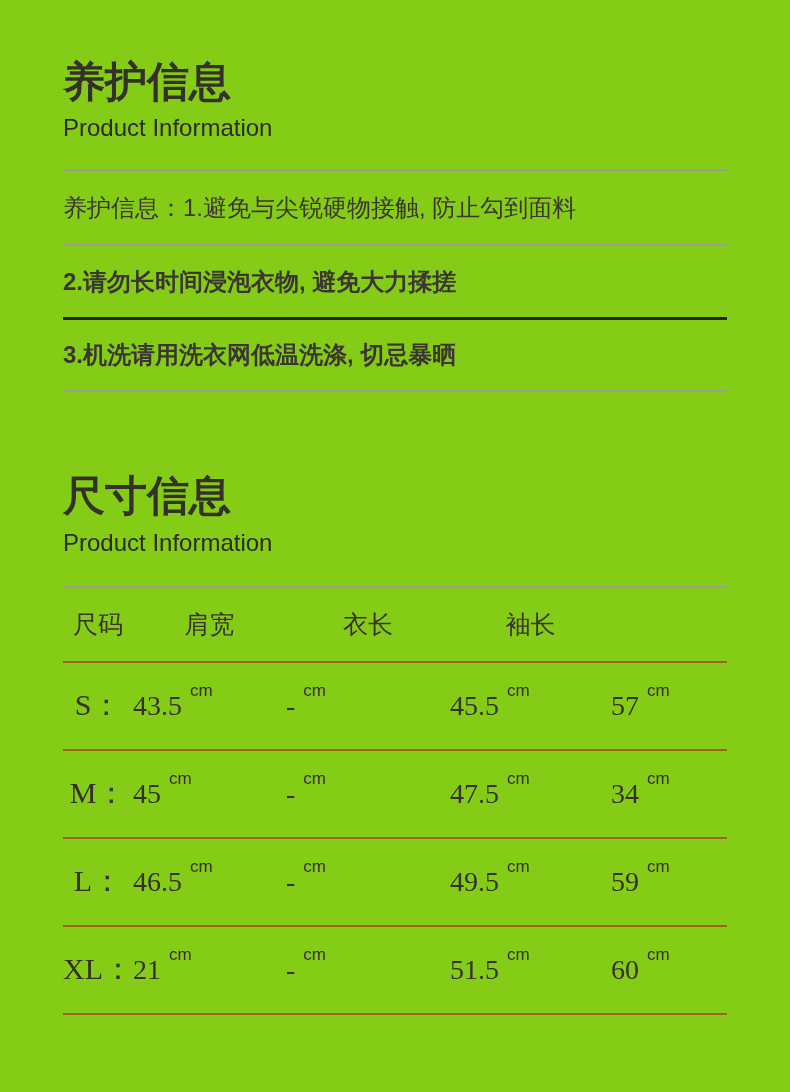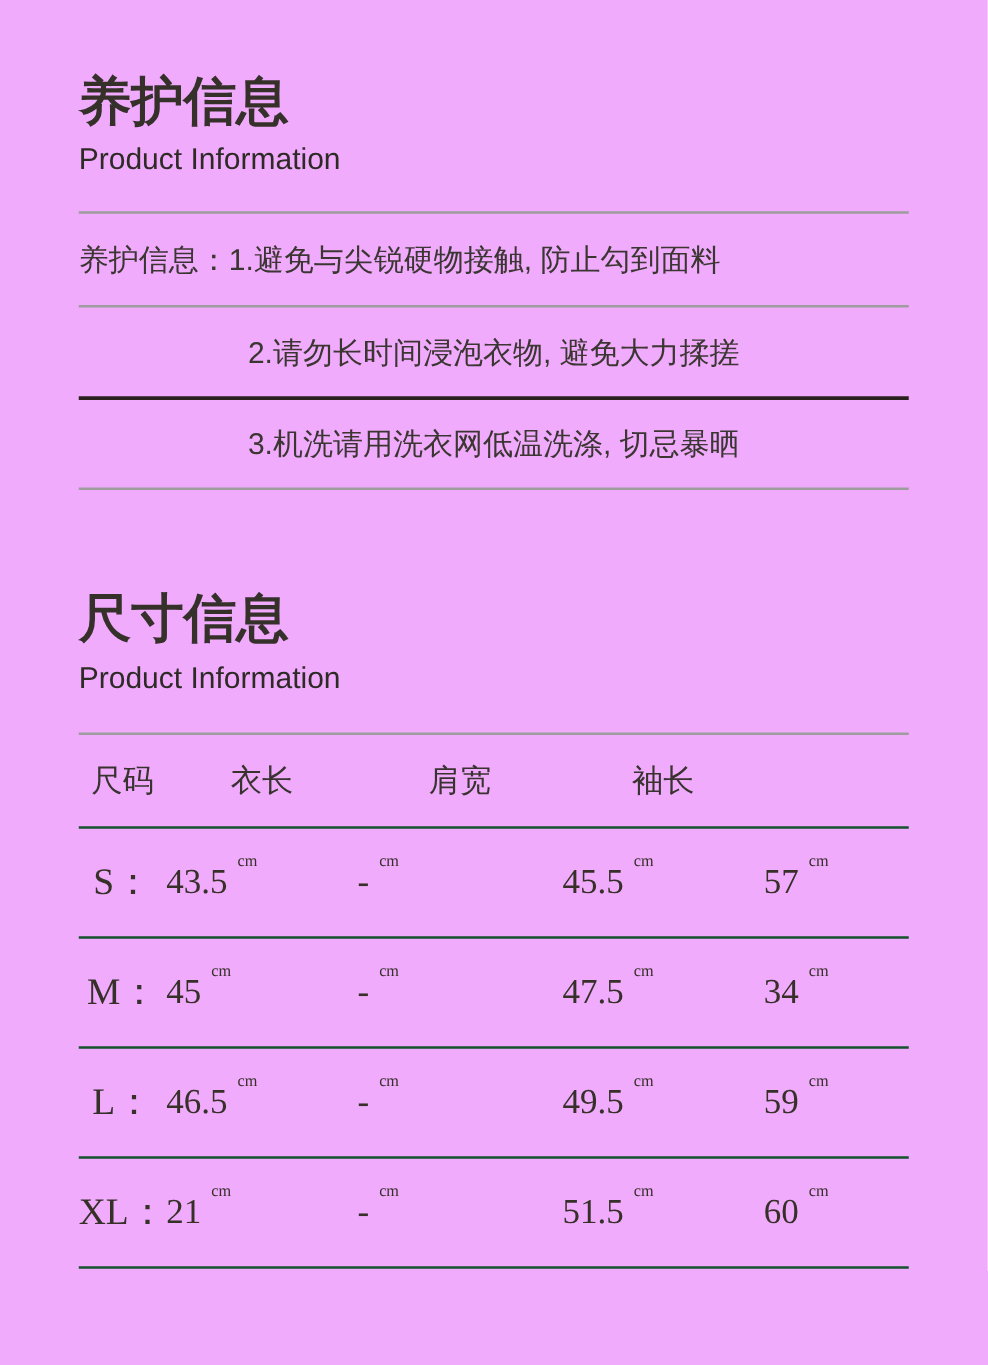"养护信息" .page { background: #f0abfc -> #84cc16 }
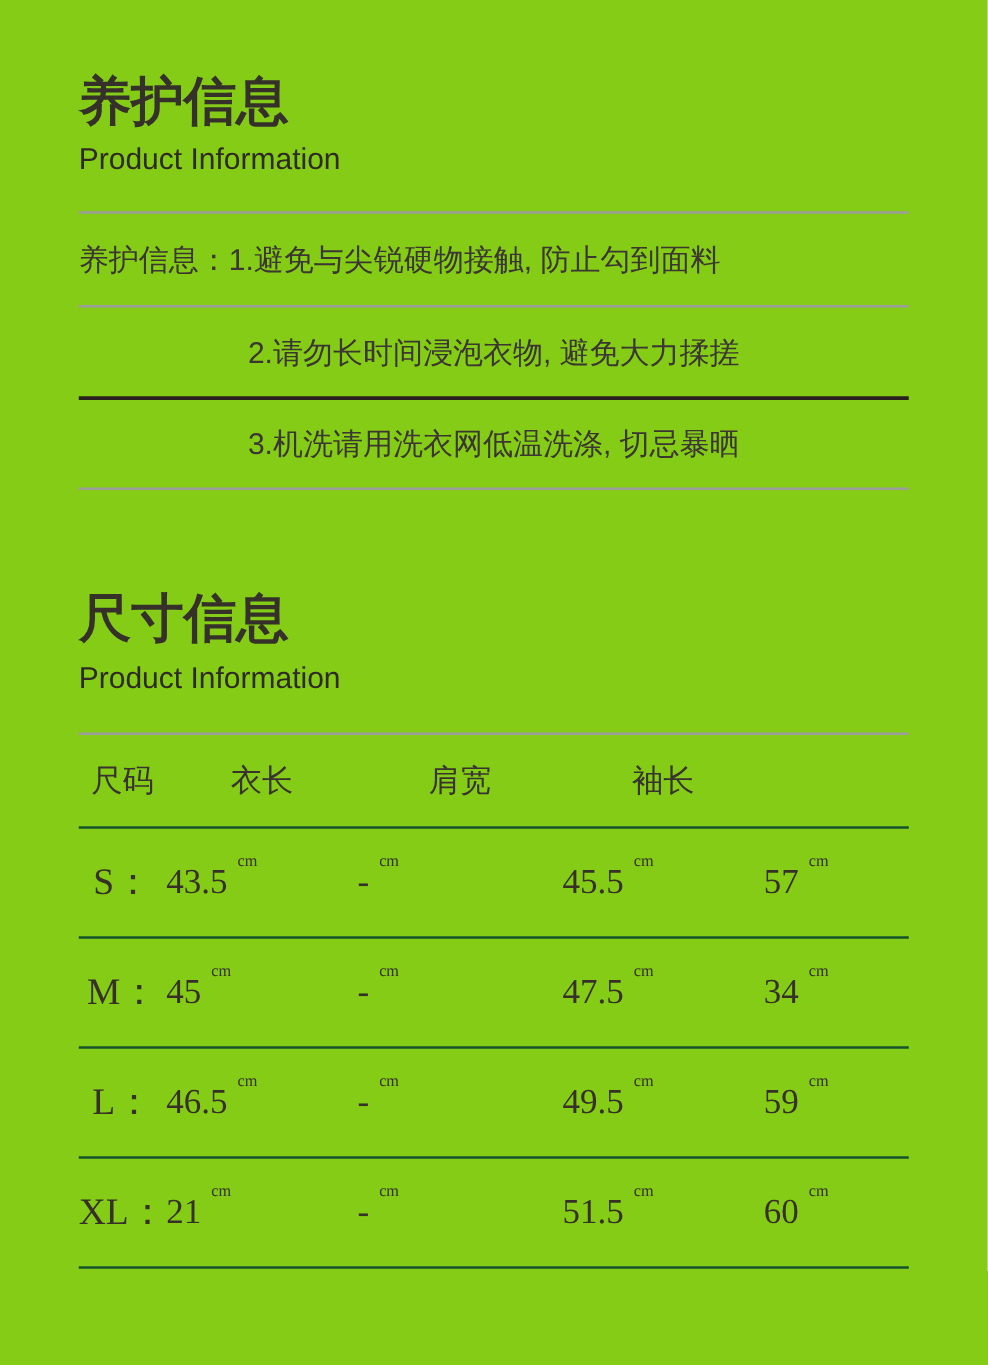"2.请勿长时间浸泡衣物, 避免大力揉搓" .care-row.centered { font-weight: none -> bold; justify-content: center -> flex-start }
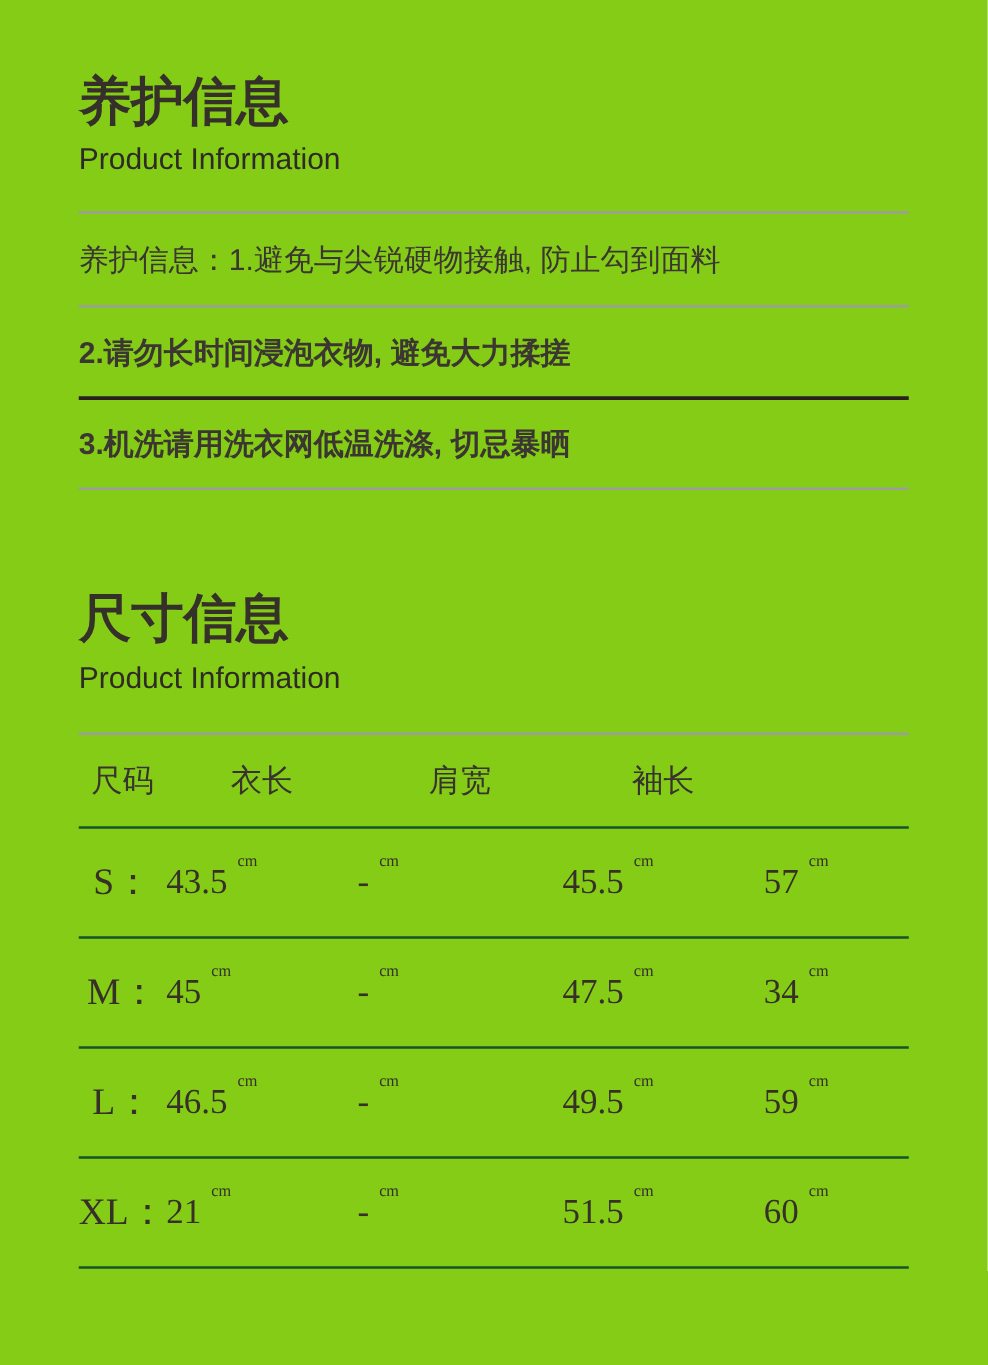"尺码" .size-row { border-bottom: 2px solid #14532d -> 2px solid #a16207 }
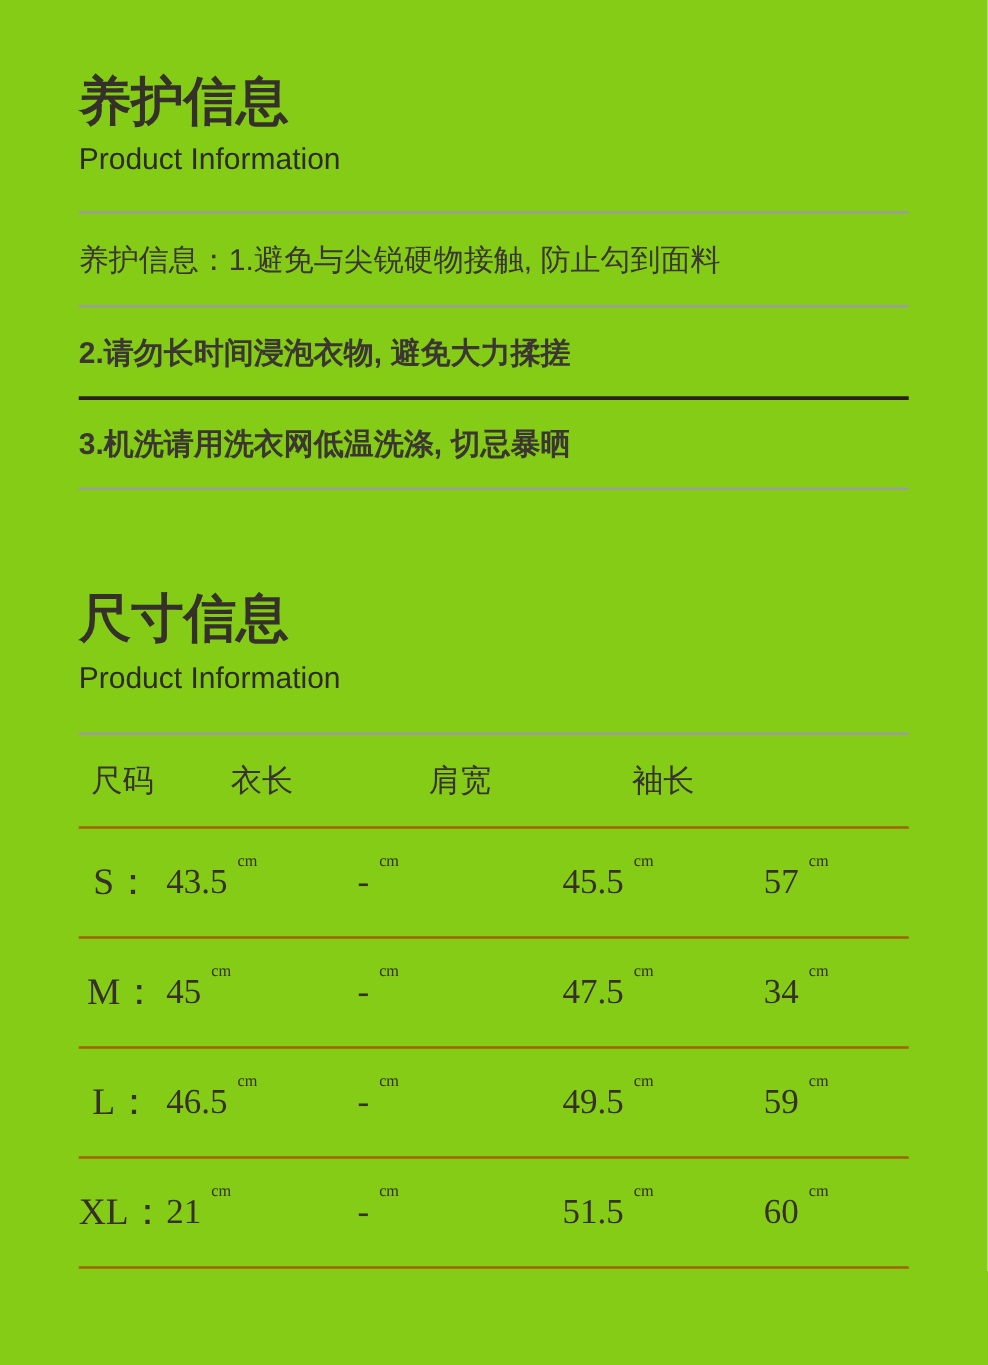"衣长" div.hcell { order: before "肩宽" -> after "肩宽" }
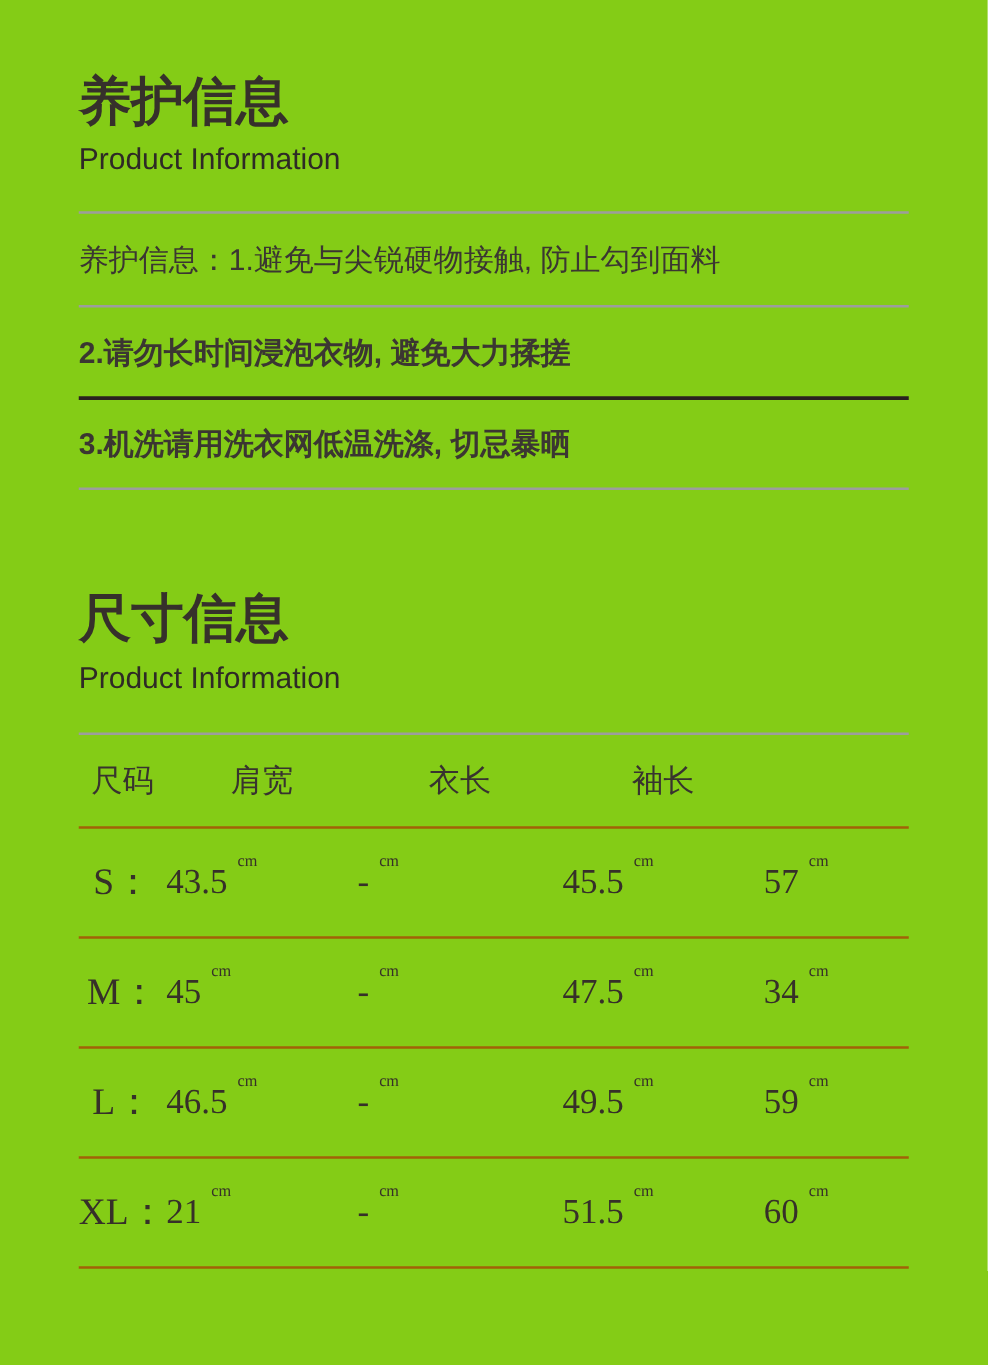"cm" .unit { font-family: Liberation Serif, serif -> Liberation Sans, sans-serif; font-size: 13px -> 17px }
